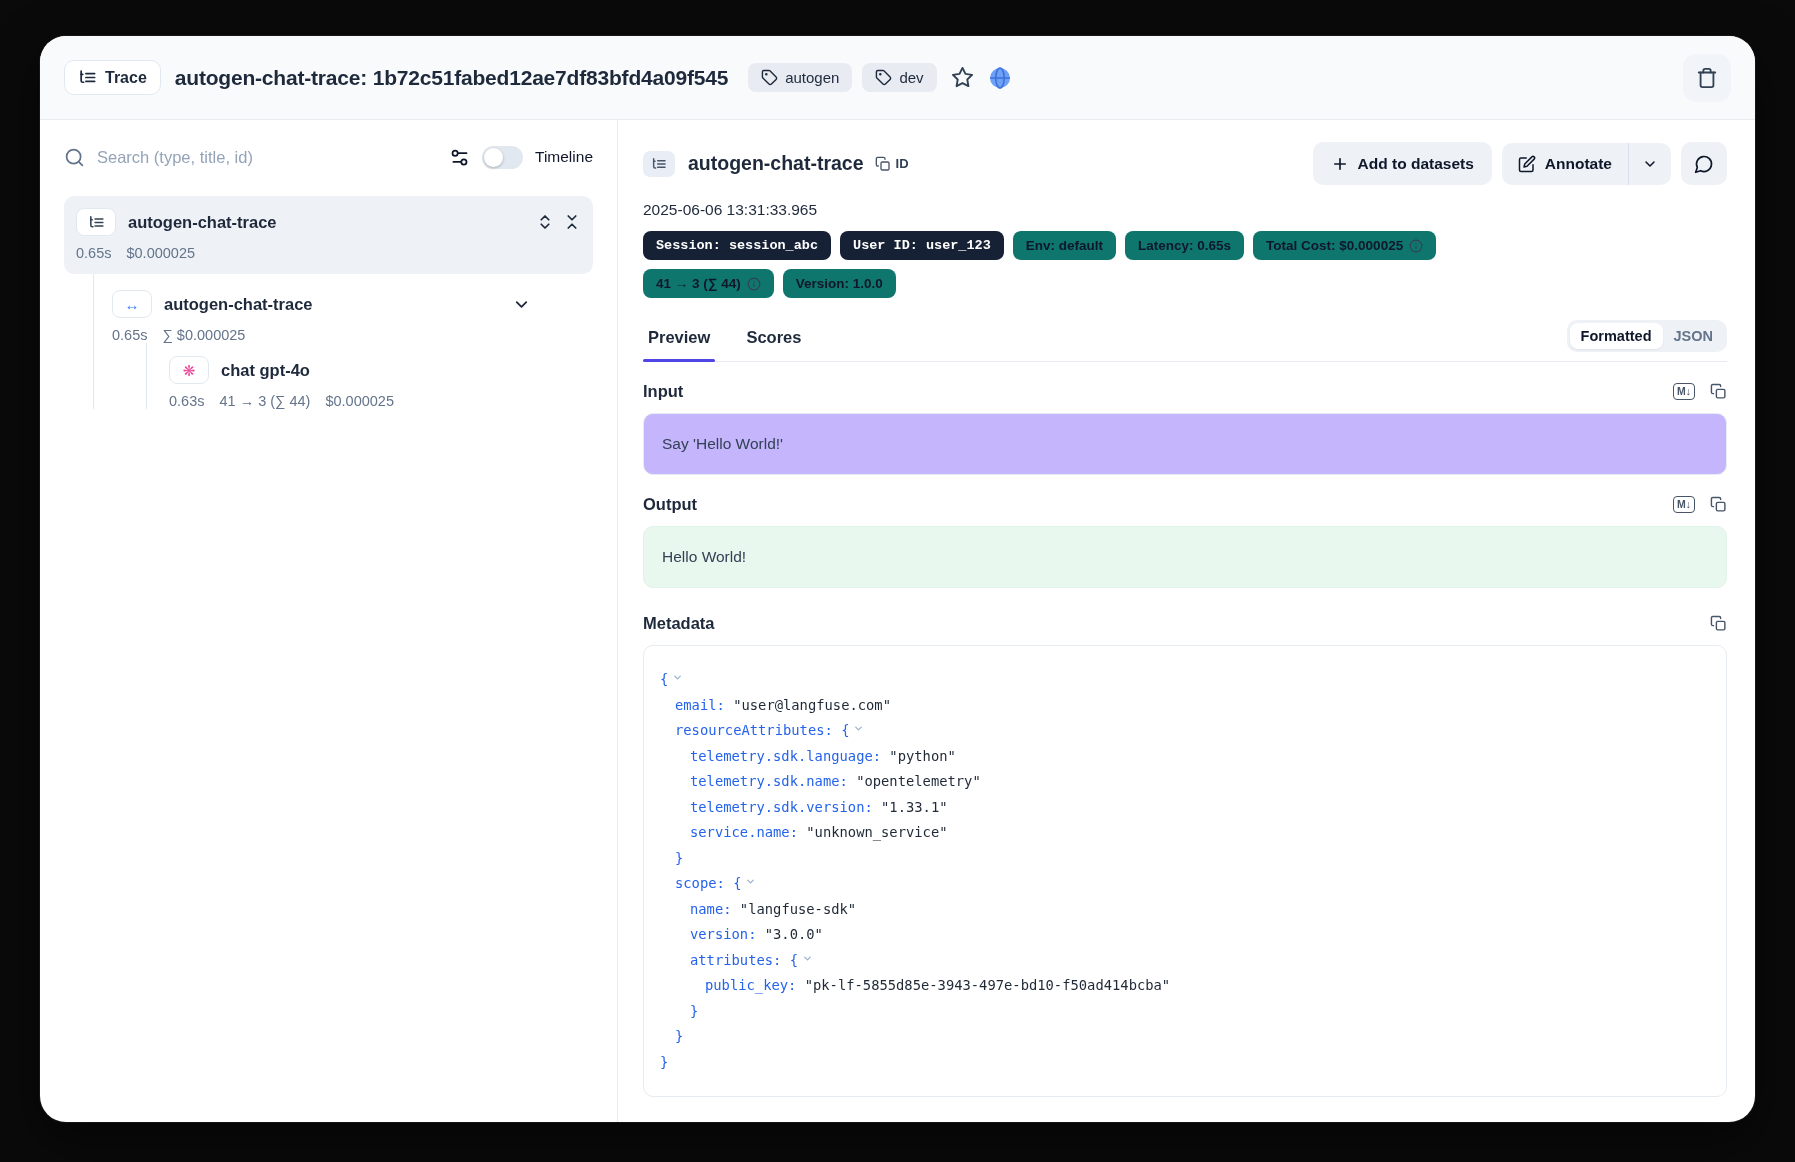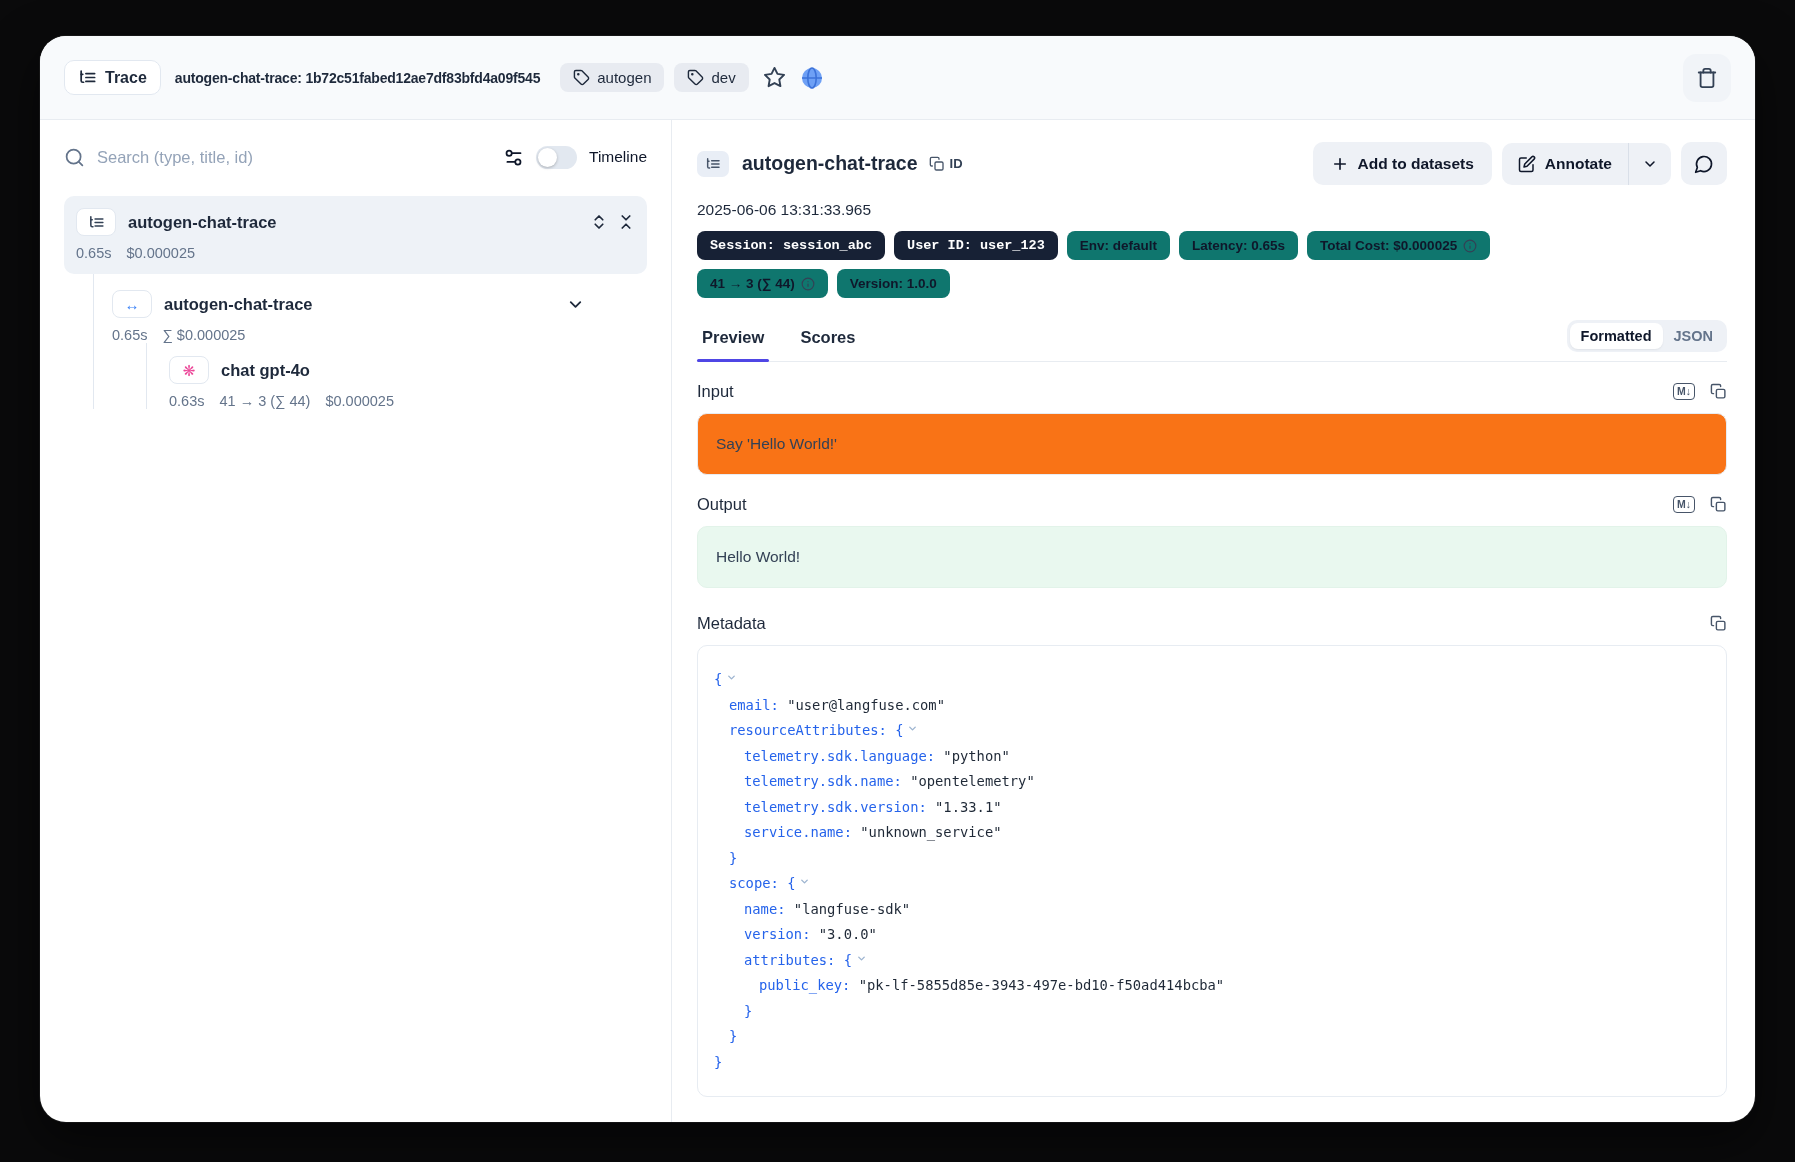"autogen-chat-trace:" .win-title { font-size: 14px -> 21px }
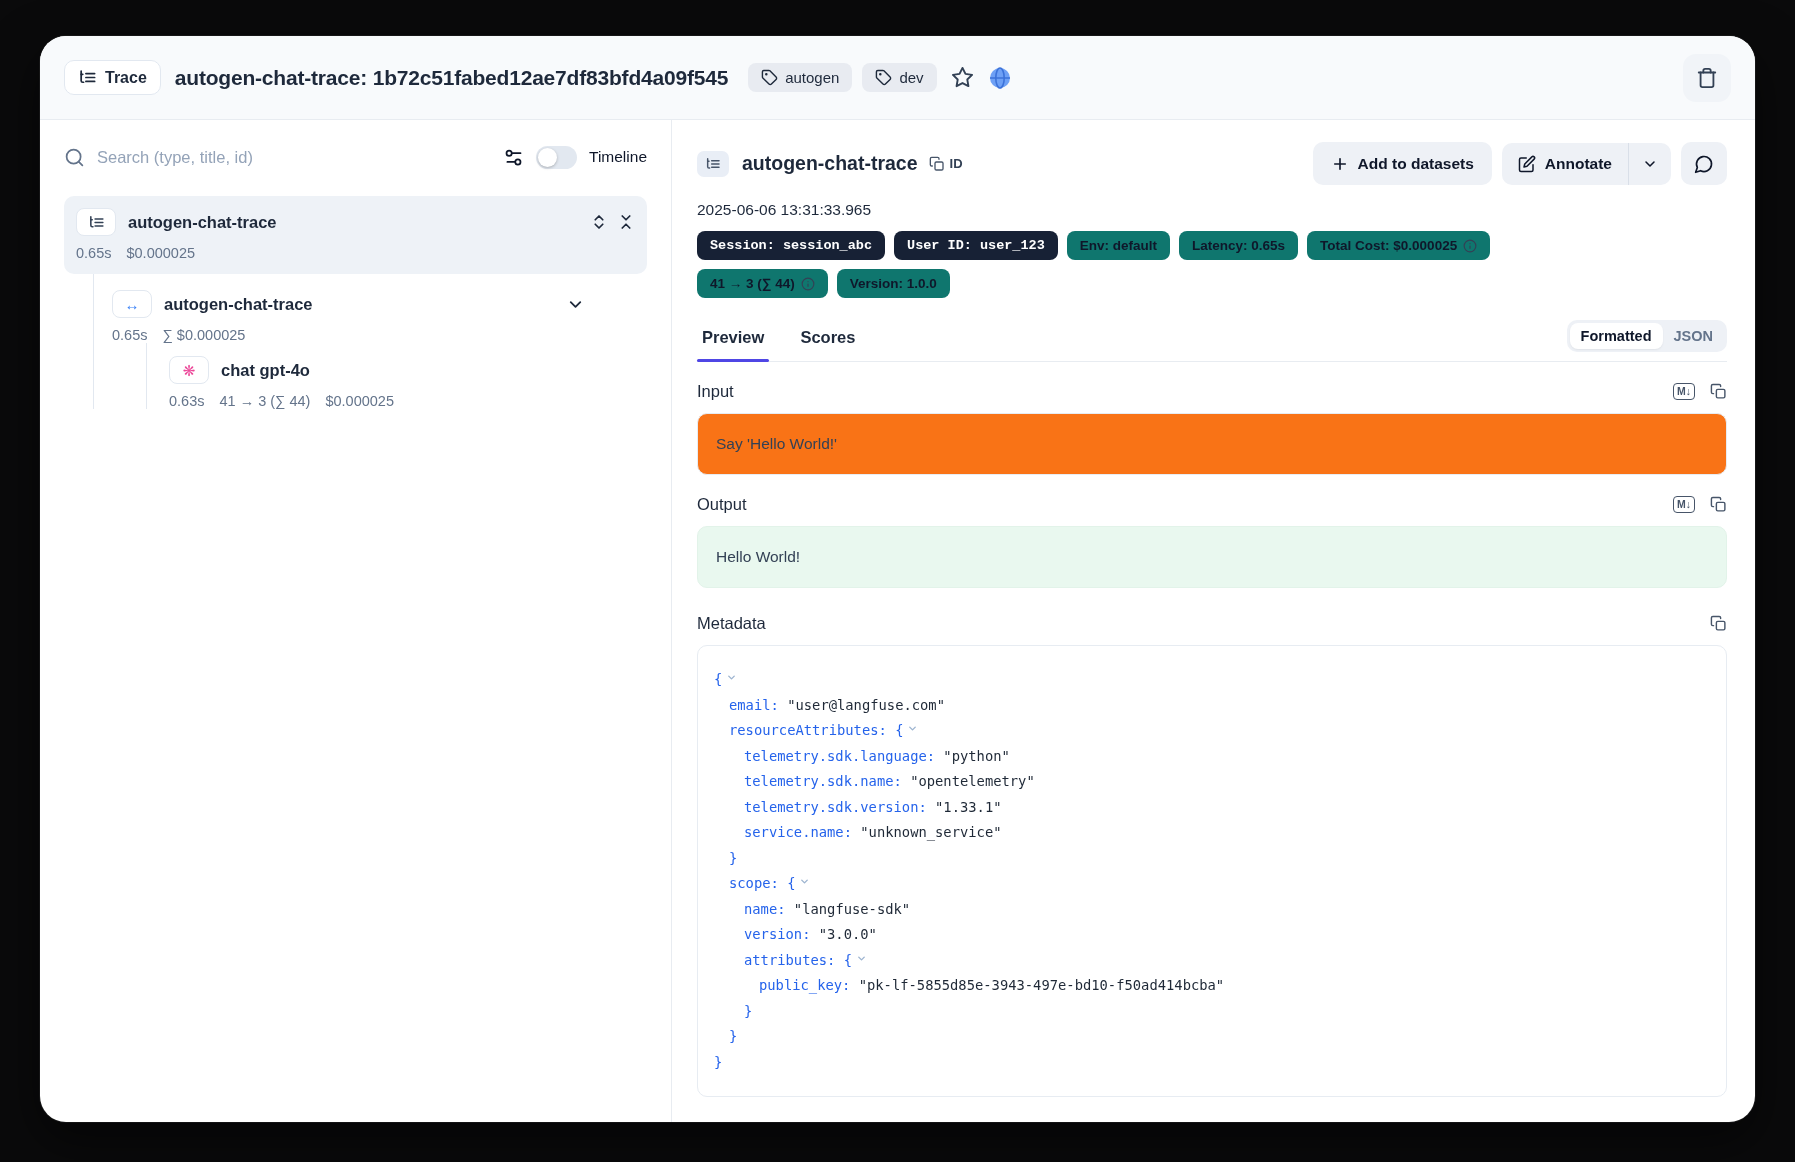"Search (type, title, id)" .sidebar { width: 632px -> 578px }
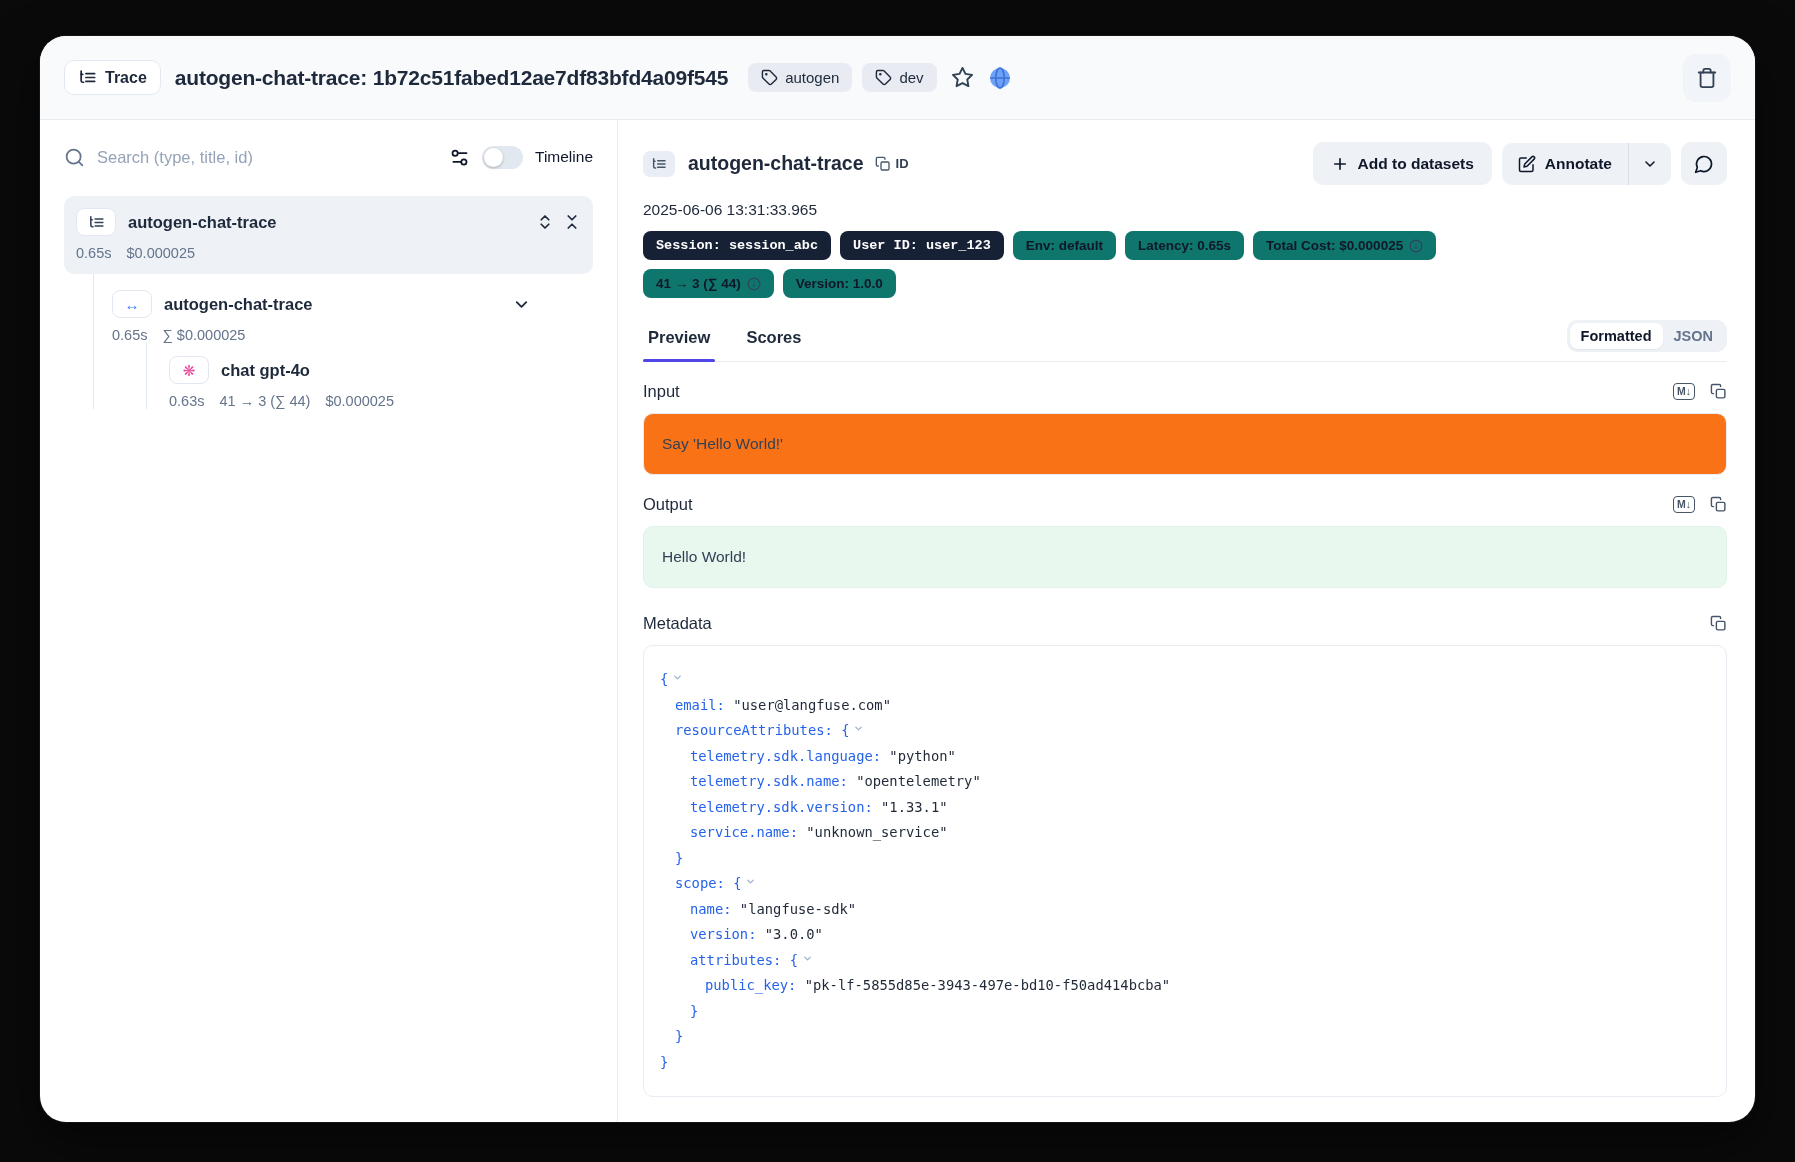"Input" .seclbl .t { font-weight: 400 -> 700 }
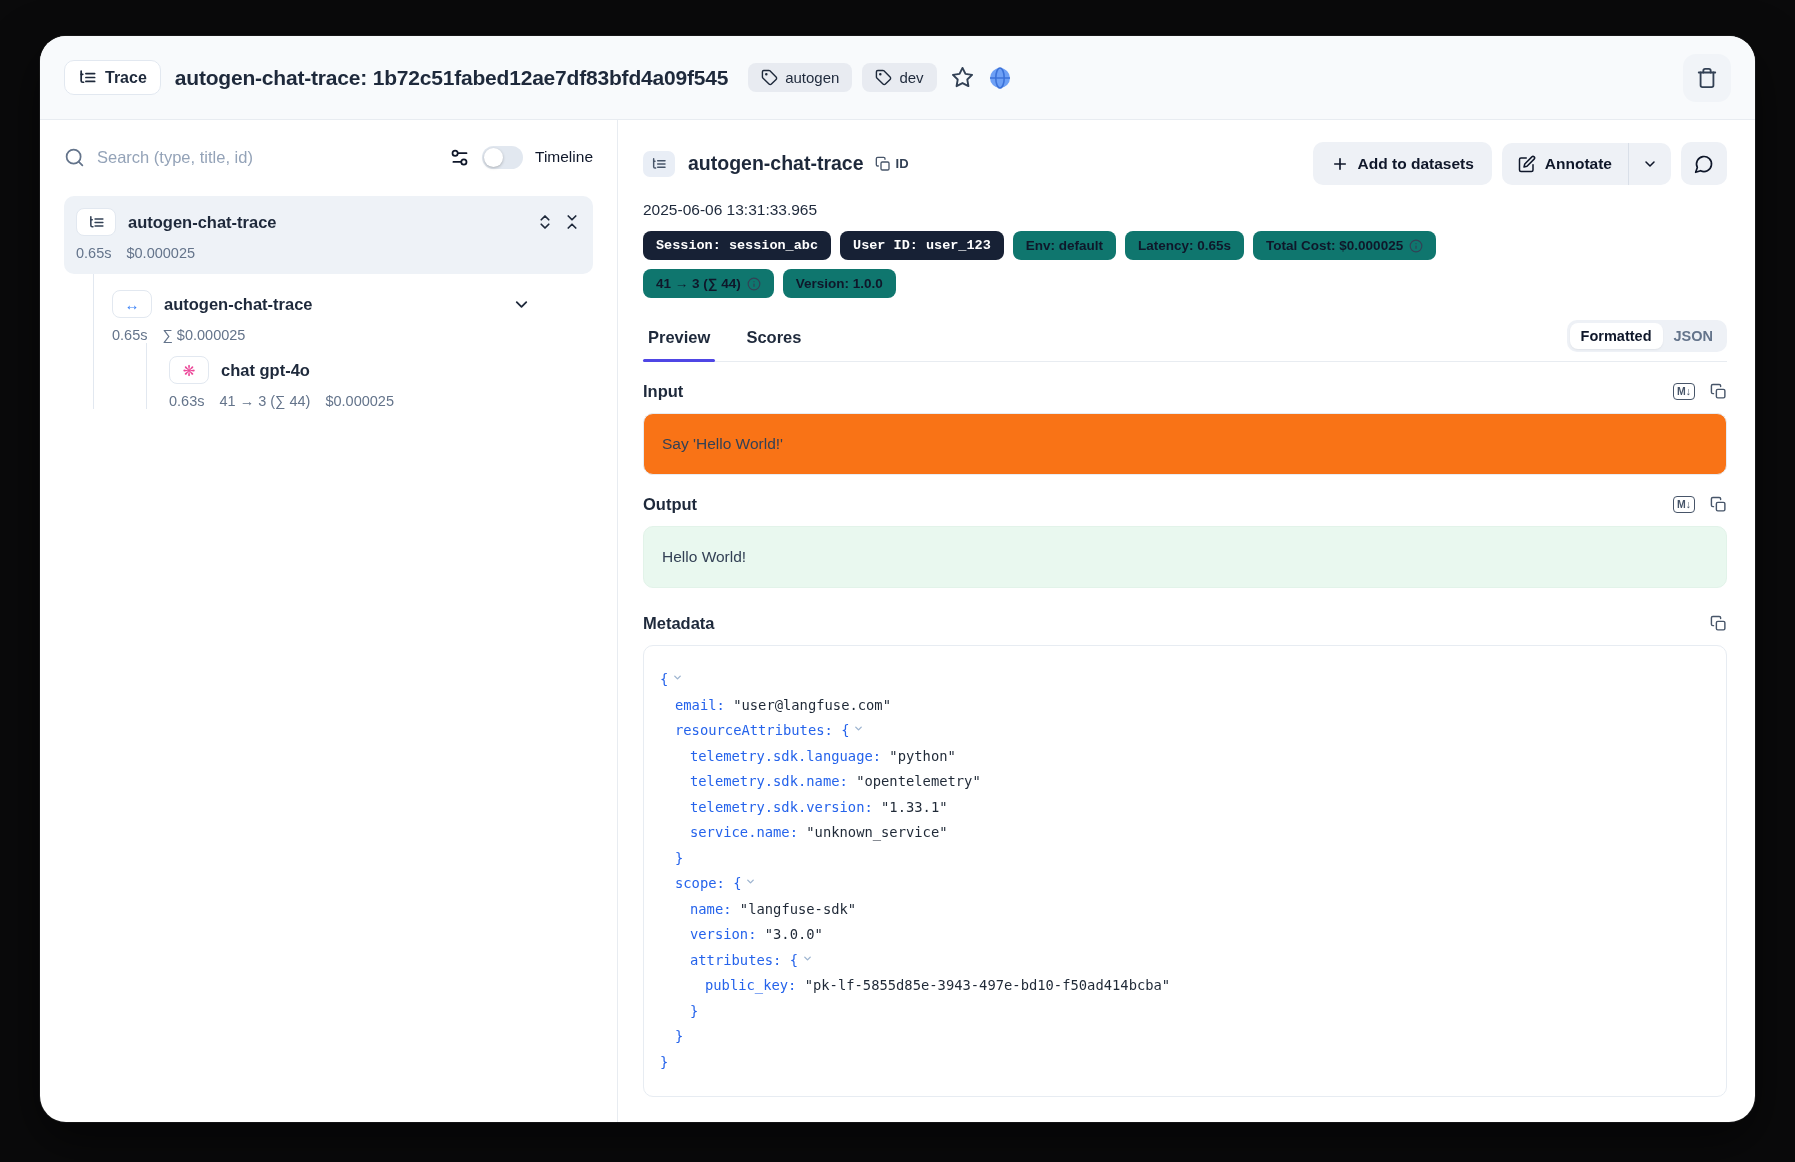"Say 'Hello World!'" .iobox.input { background: #f97316 -> #c4b5fd }
